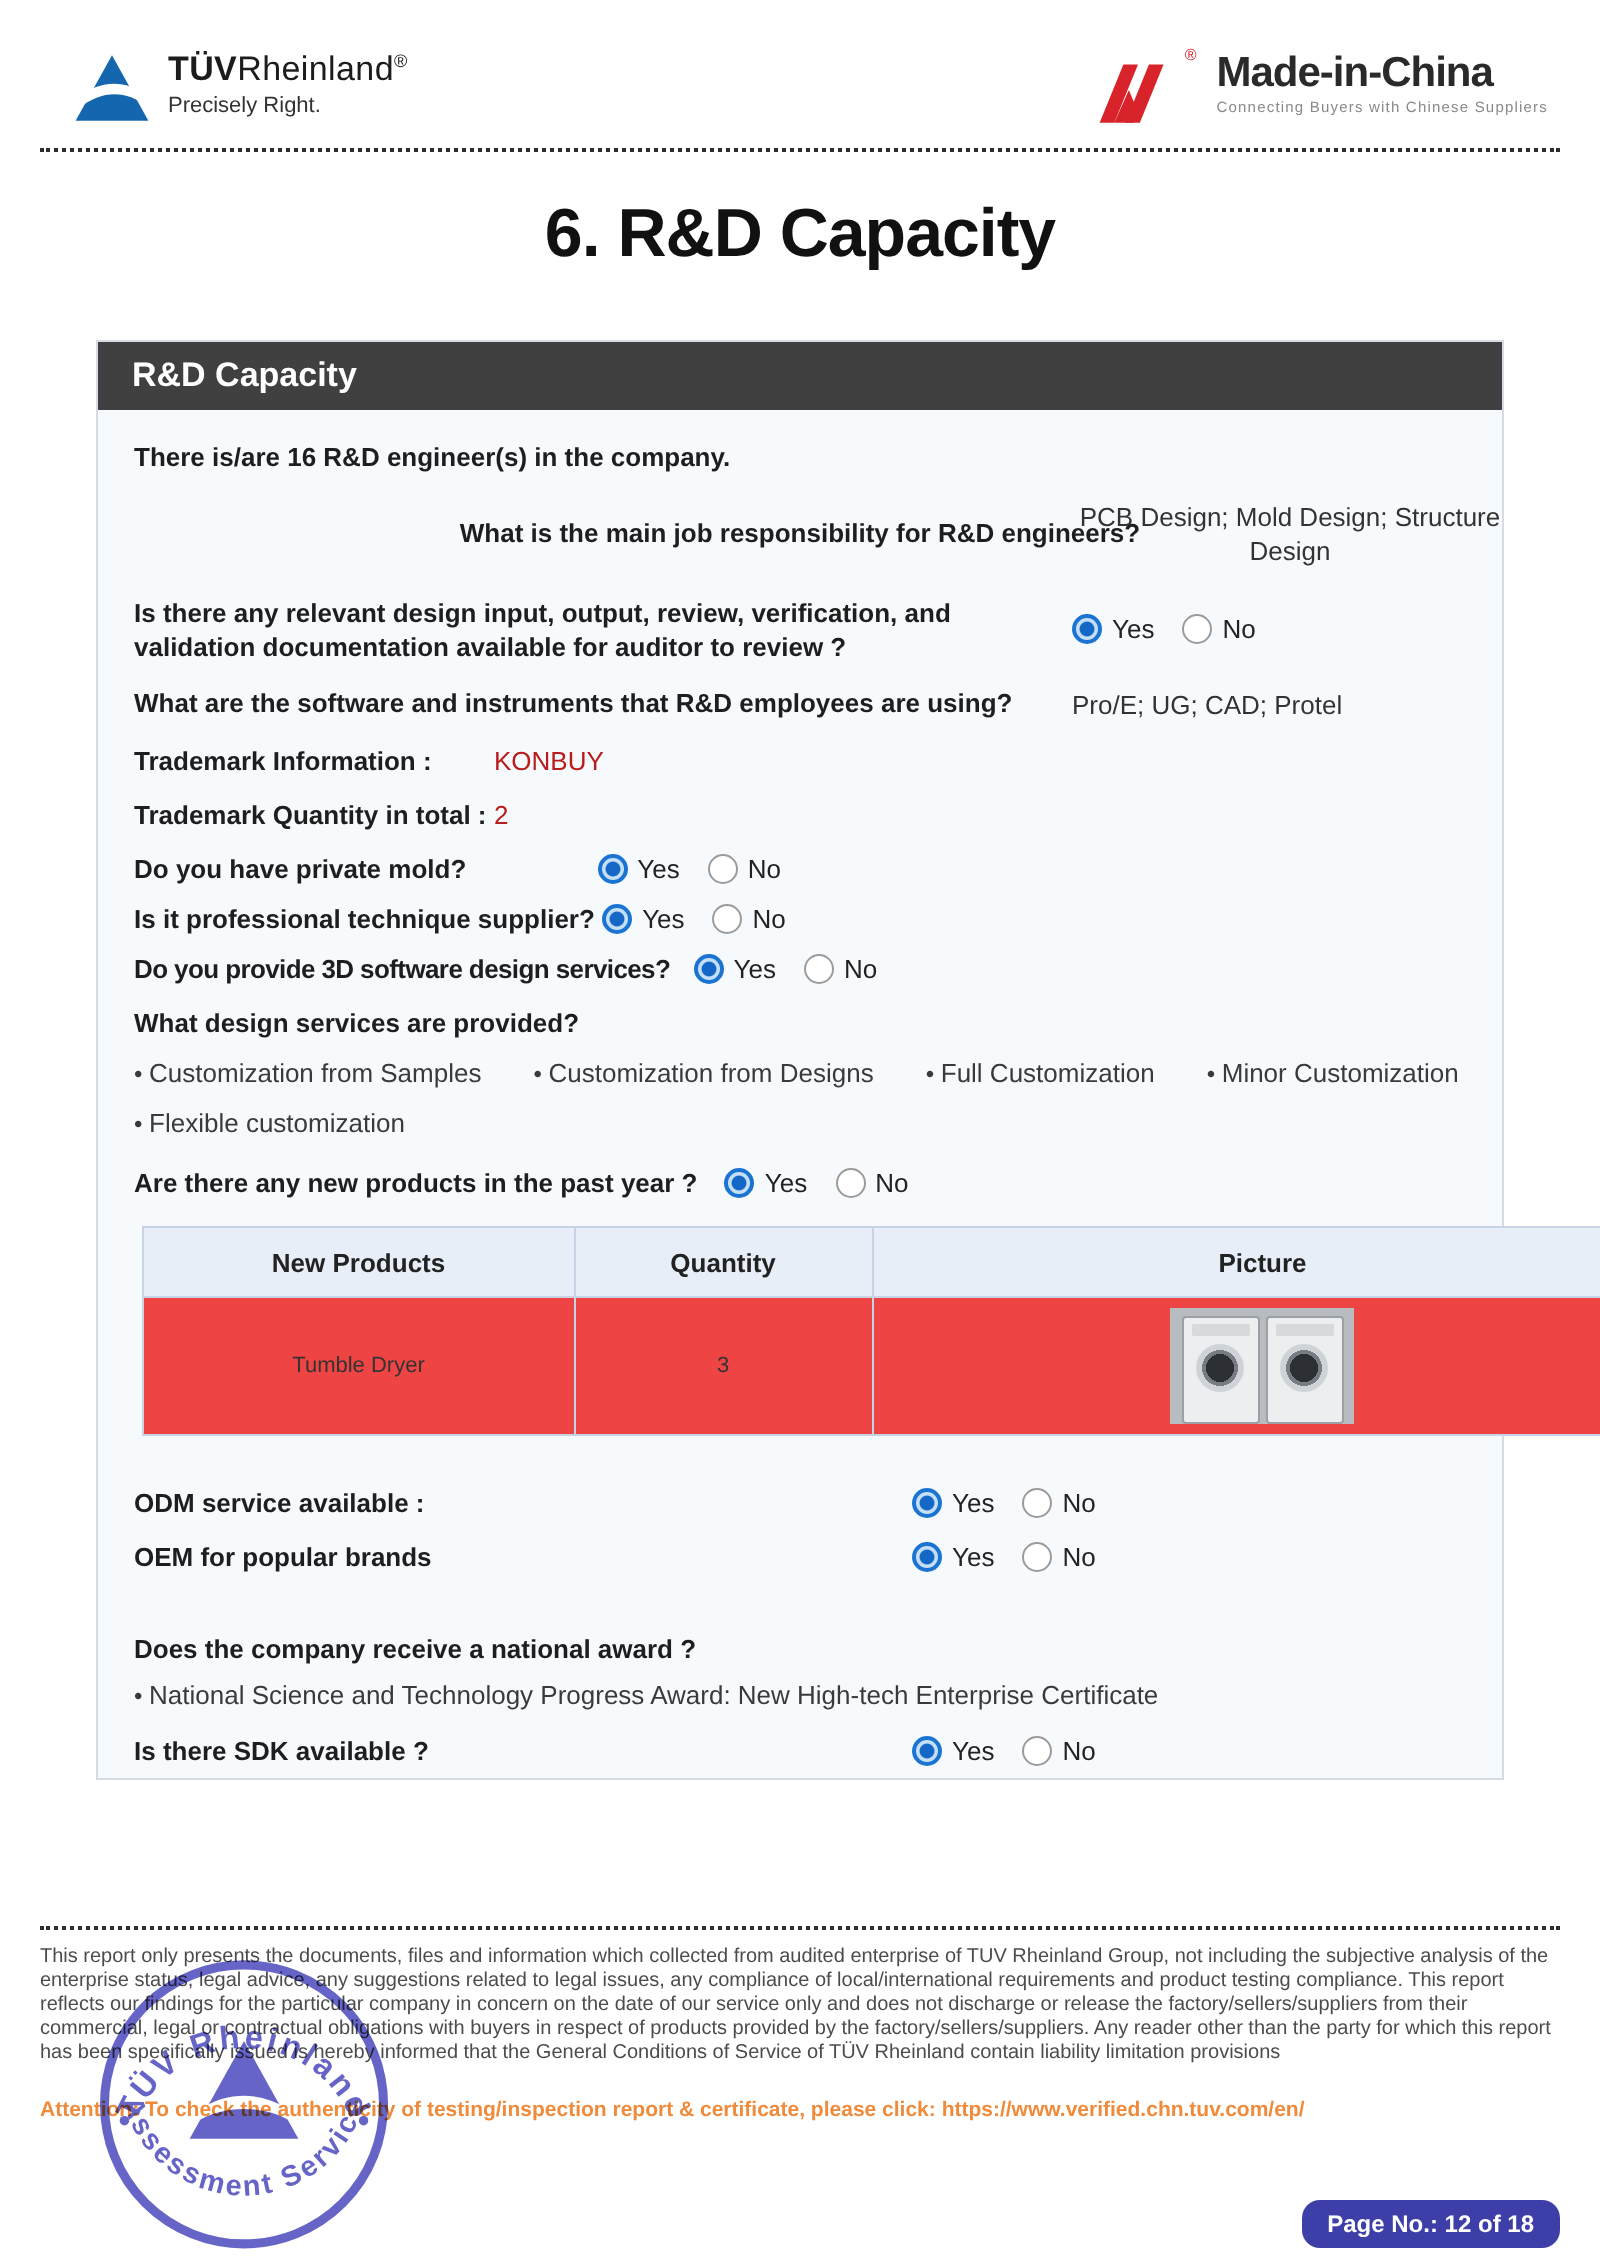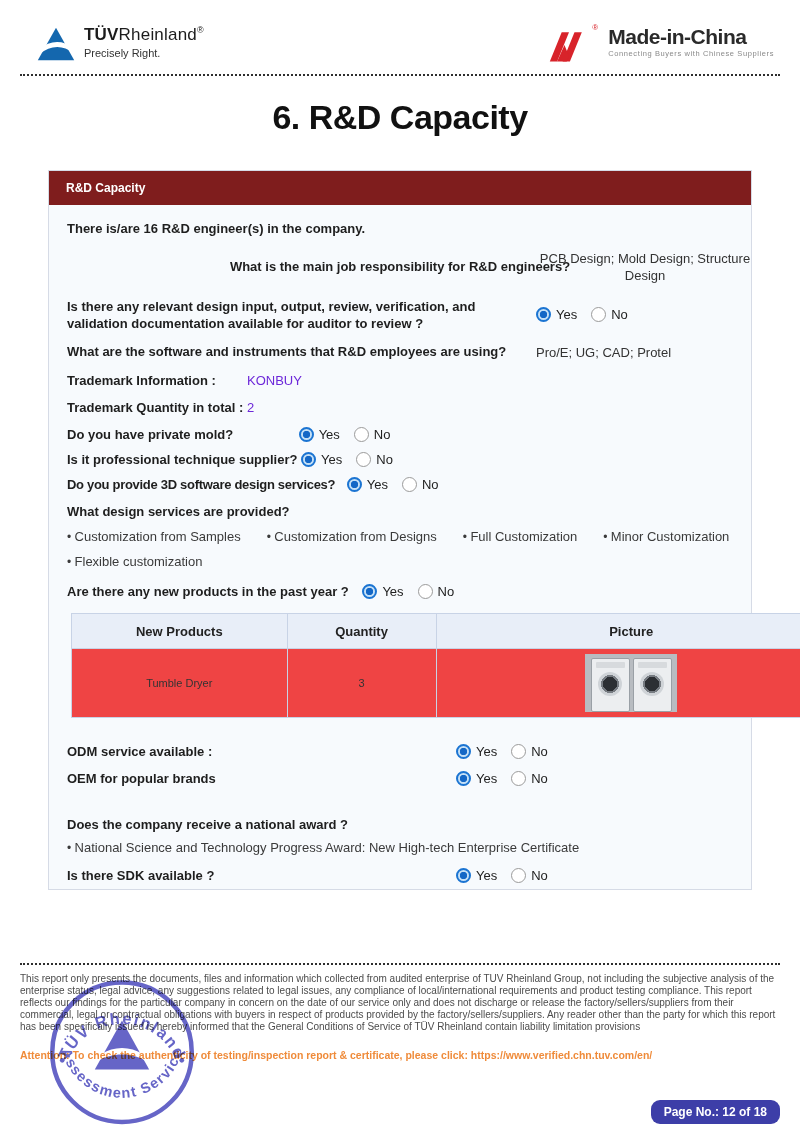"R&D Capacity" .panel-hd { background: #7f1d1d -> #404040; font-size: 12px -> 17px }
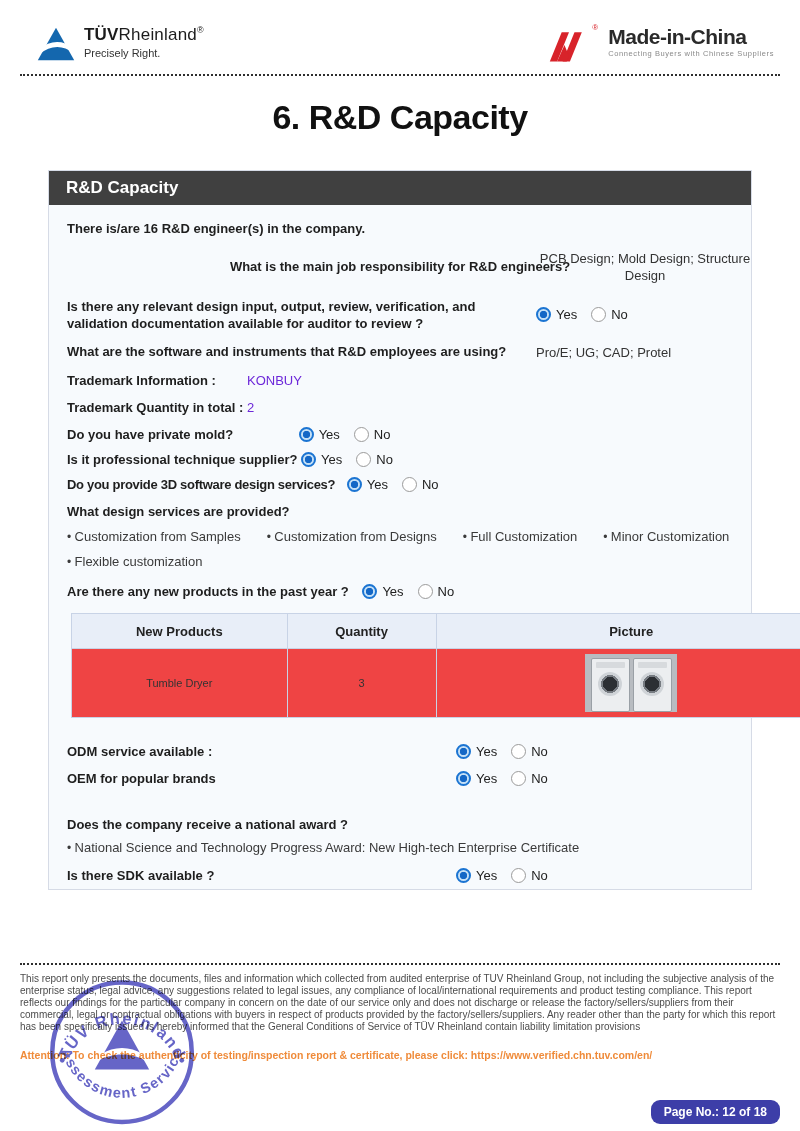"KONBUY" .inline-val { color: #6d28d9 -> #b91c1c }
